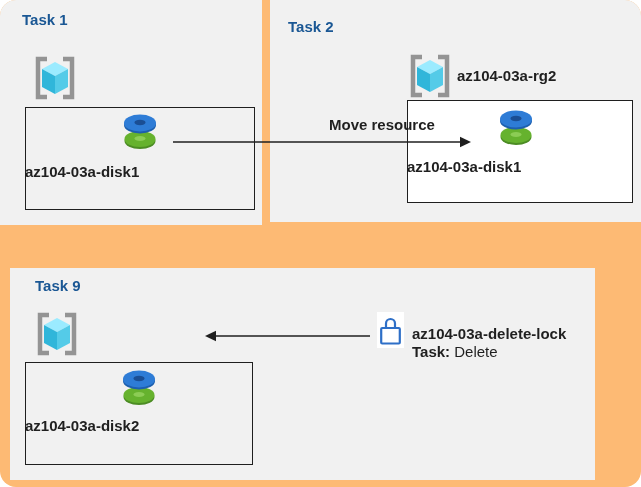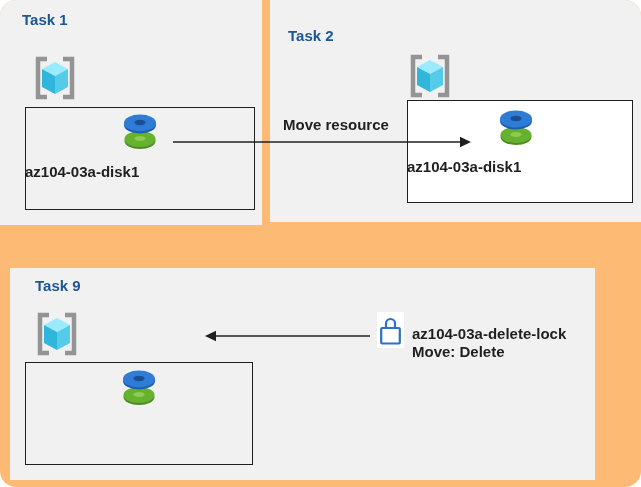"Task 2" div.task-title { top: 27px -> 18px }
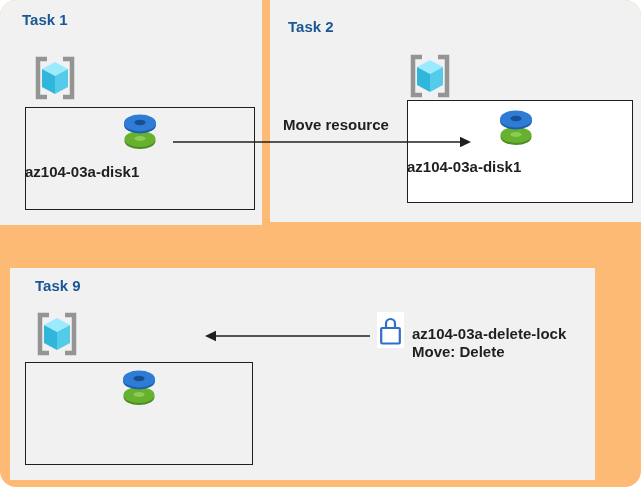"az104-03a-rg2" div.rg-label { html: none -> <div>az104-03a-rg2</div> }
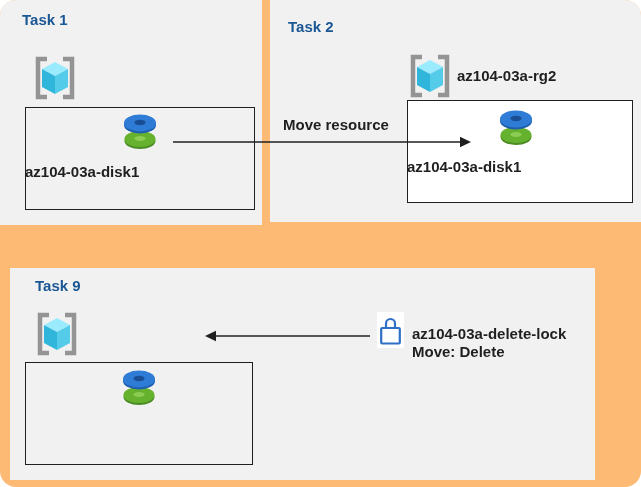"Move resource" .move-label { margin-left: none -> 46px }
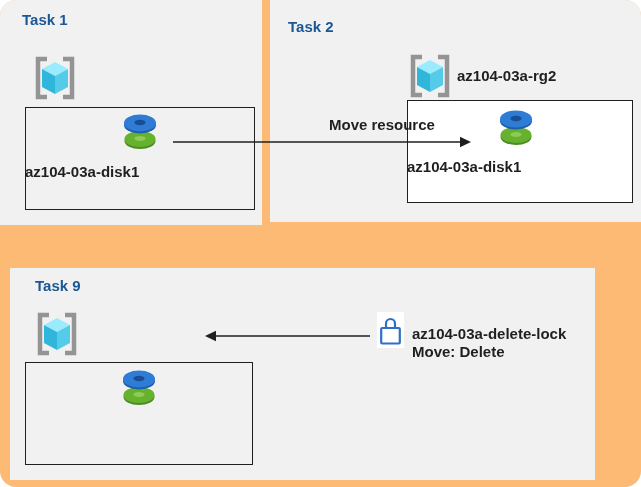"Move:" span.t-label { text: Move -> Task }
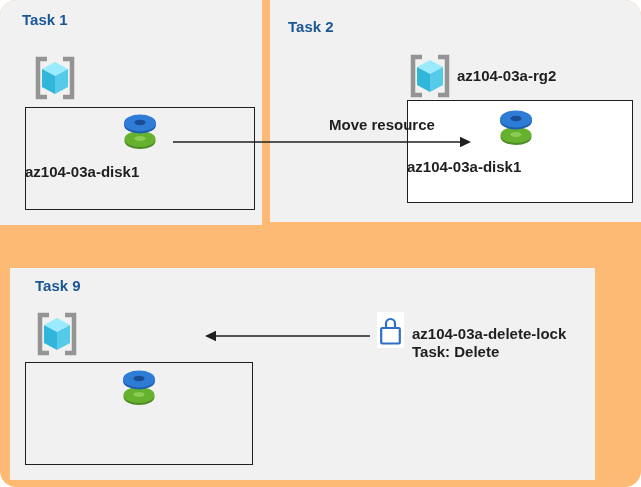"Delete" .lock-type .t-value { font-weight: 700 -> 400 }
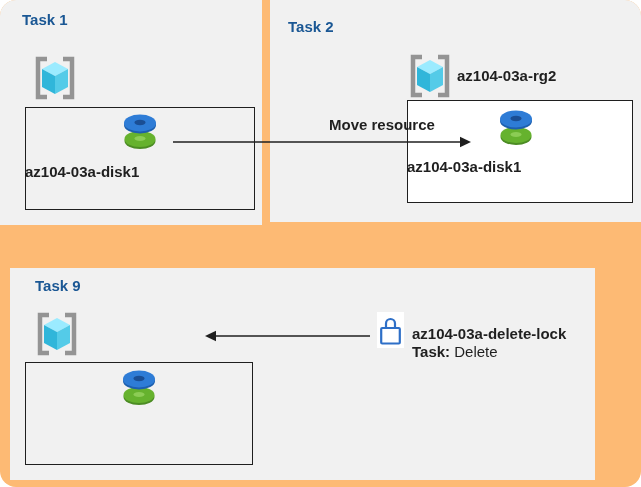"az104-03a-disk2" div.disk-label { html: none -> <div>az104-03a-disk2</div> }
